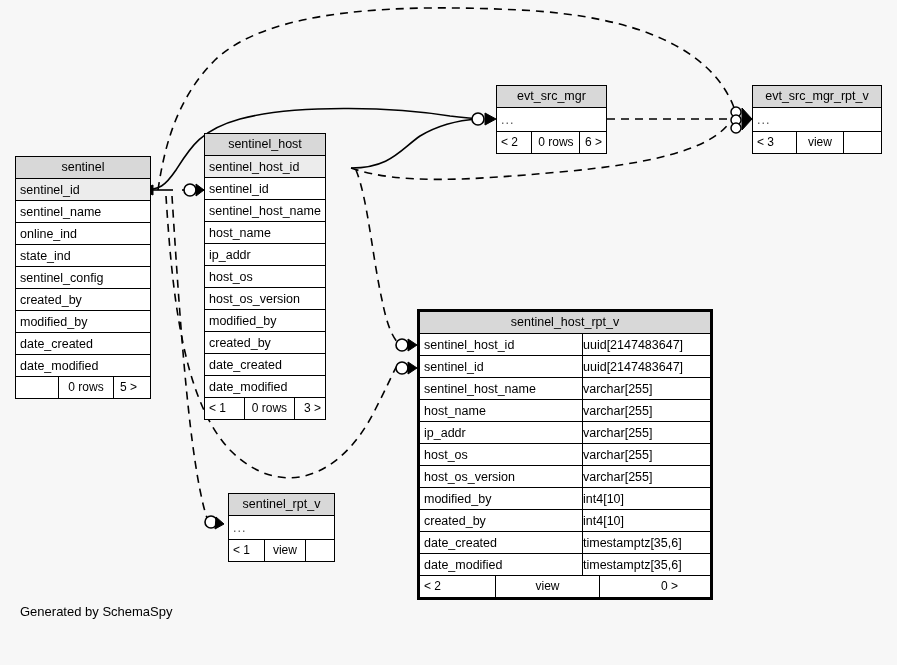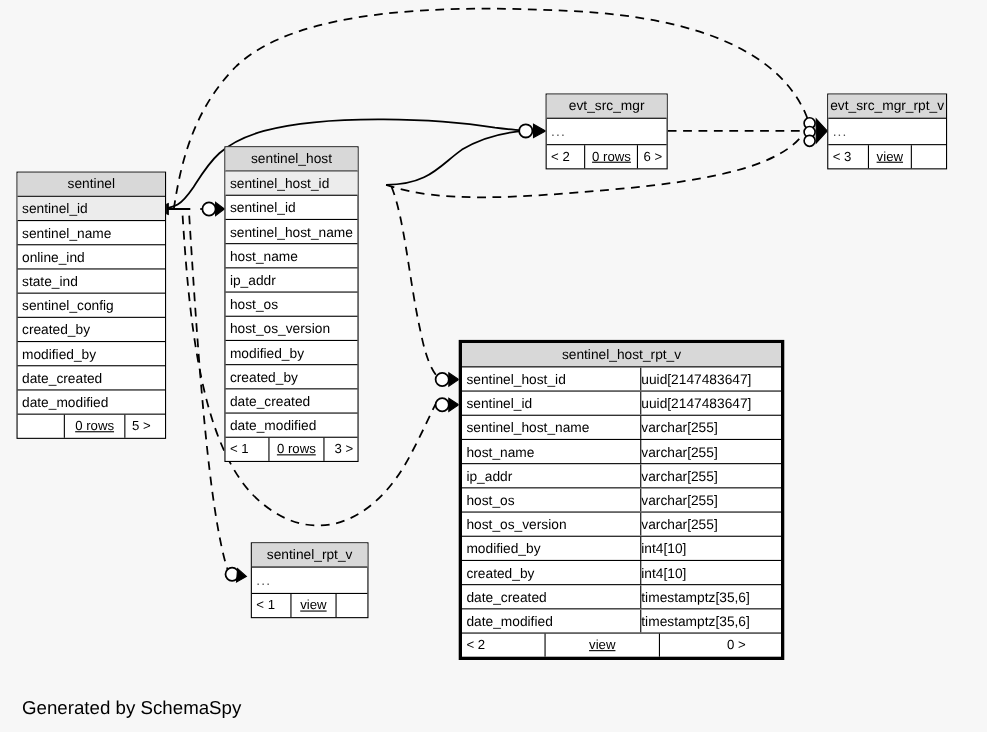"evt_src_mgr_rpt_v" #tbl-evt-src-mgr-rpt { width: 109px -> 130px }
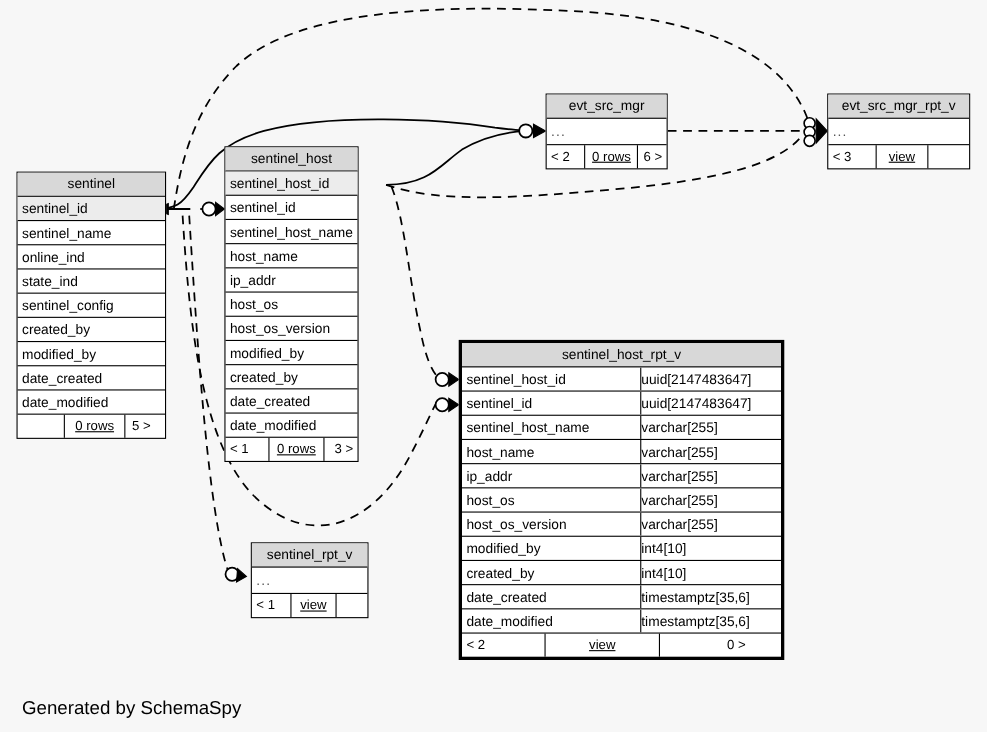"0 rows" .tbl-foot .f-mid { text-decoration: underline -> none }
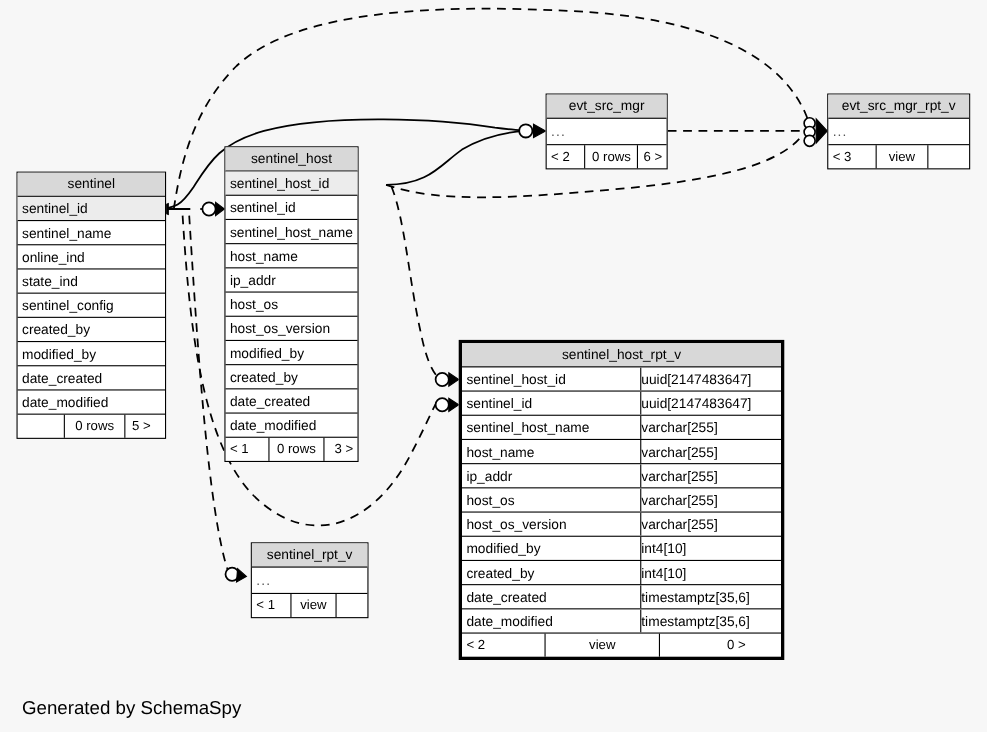"Generated by SchemaSpy" #footer-note { font-size: 17px -> 13px; top: 634px -> 604px }
